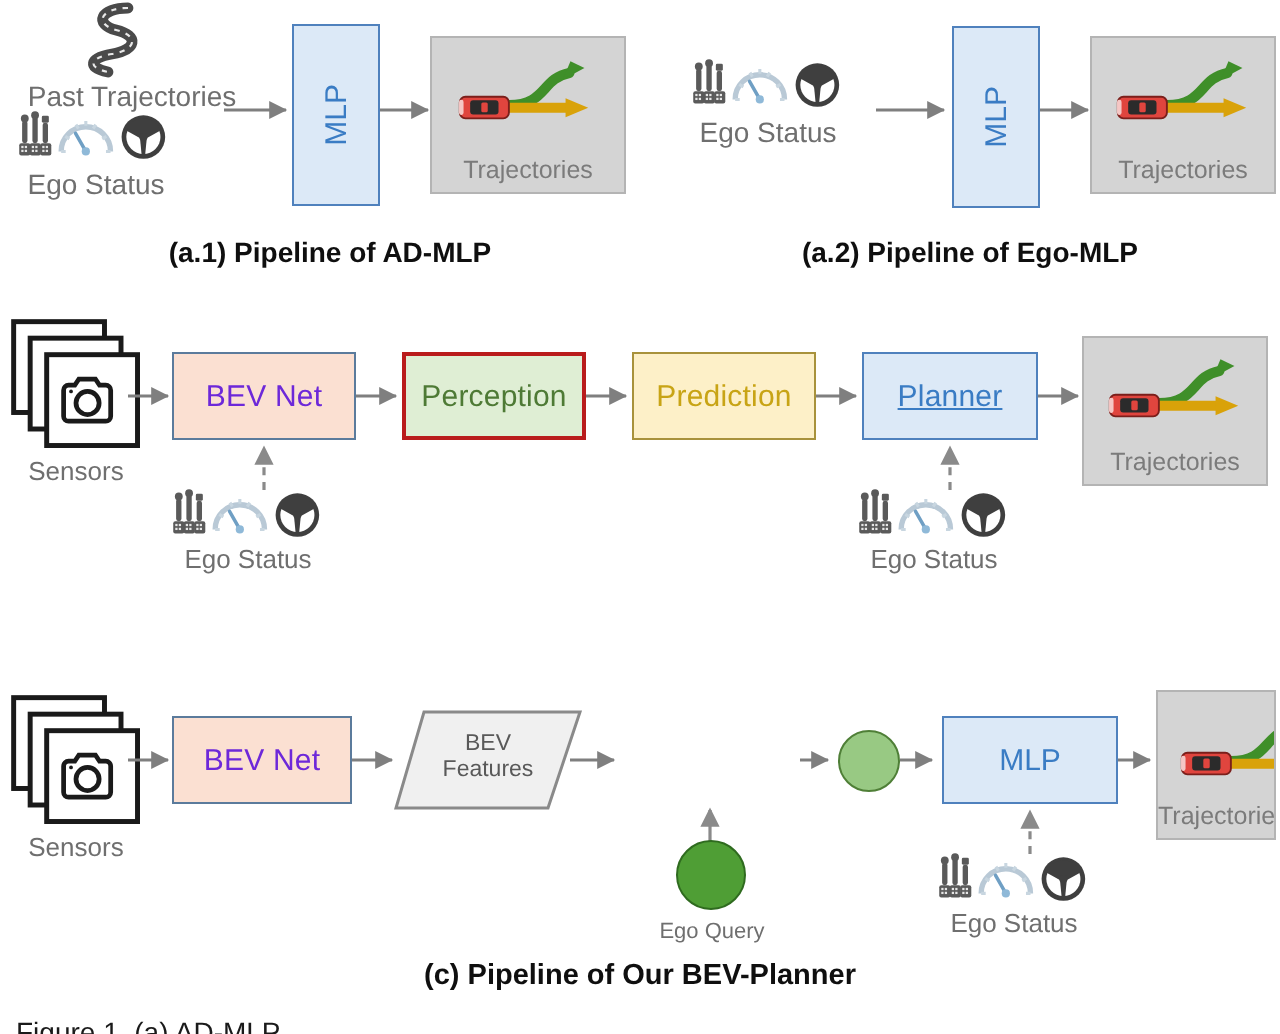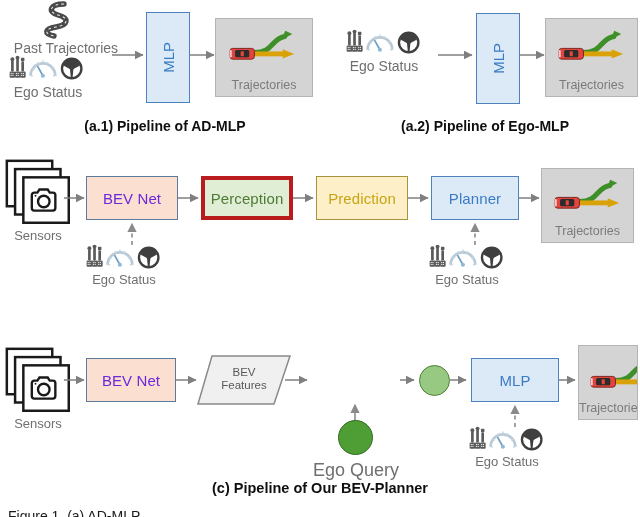"Perception" .percep { border: 4px solid #b91c1c -> 2px solid #b91c1c }
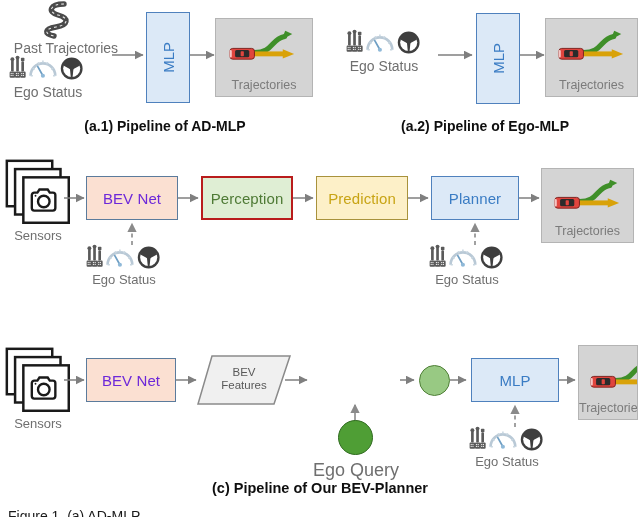"Planner" .planner .box-label { text-decoration: none -> underline }
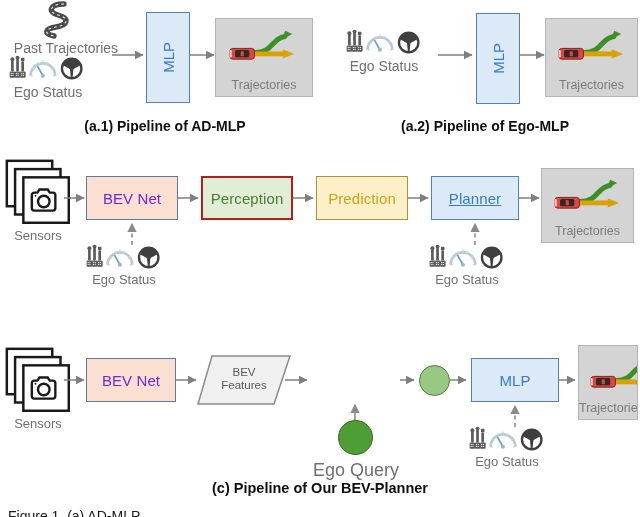"Ego Query" div.small-label { font-size: 18px -> 11px }
